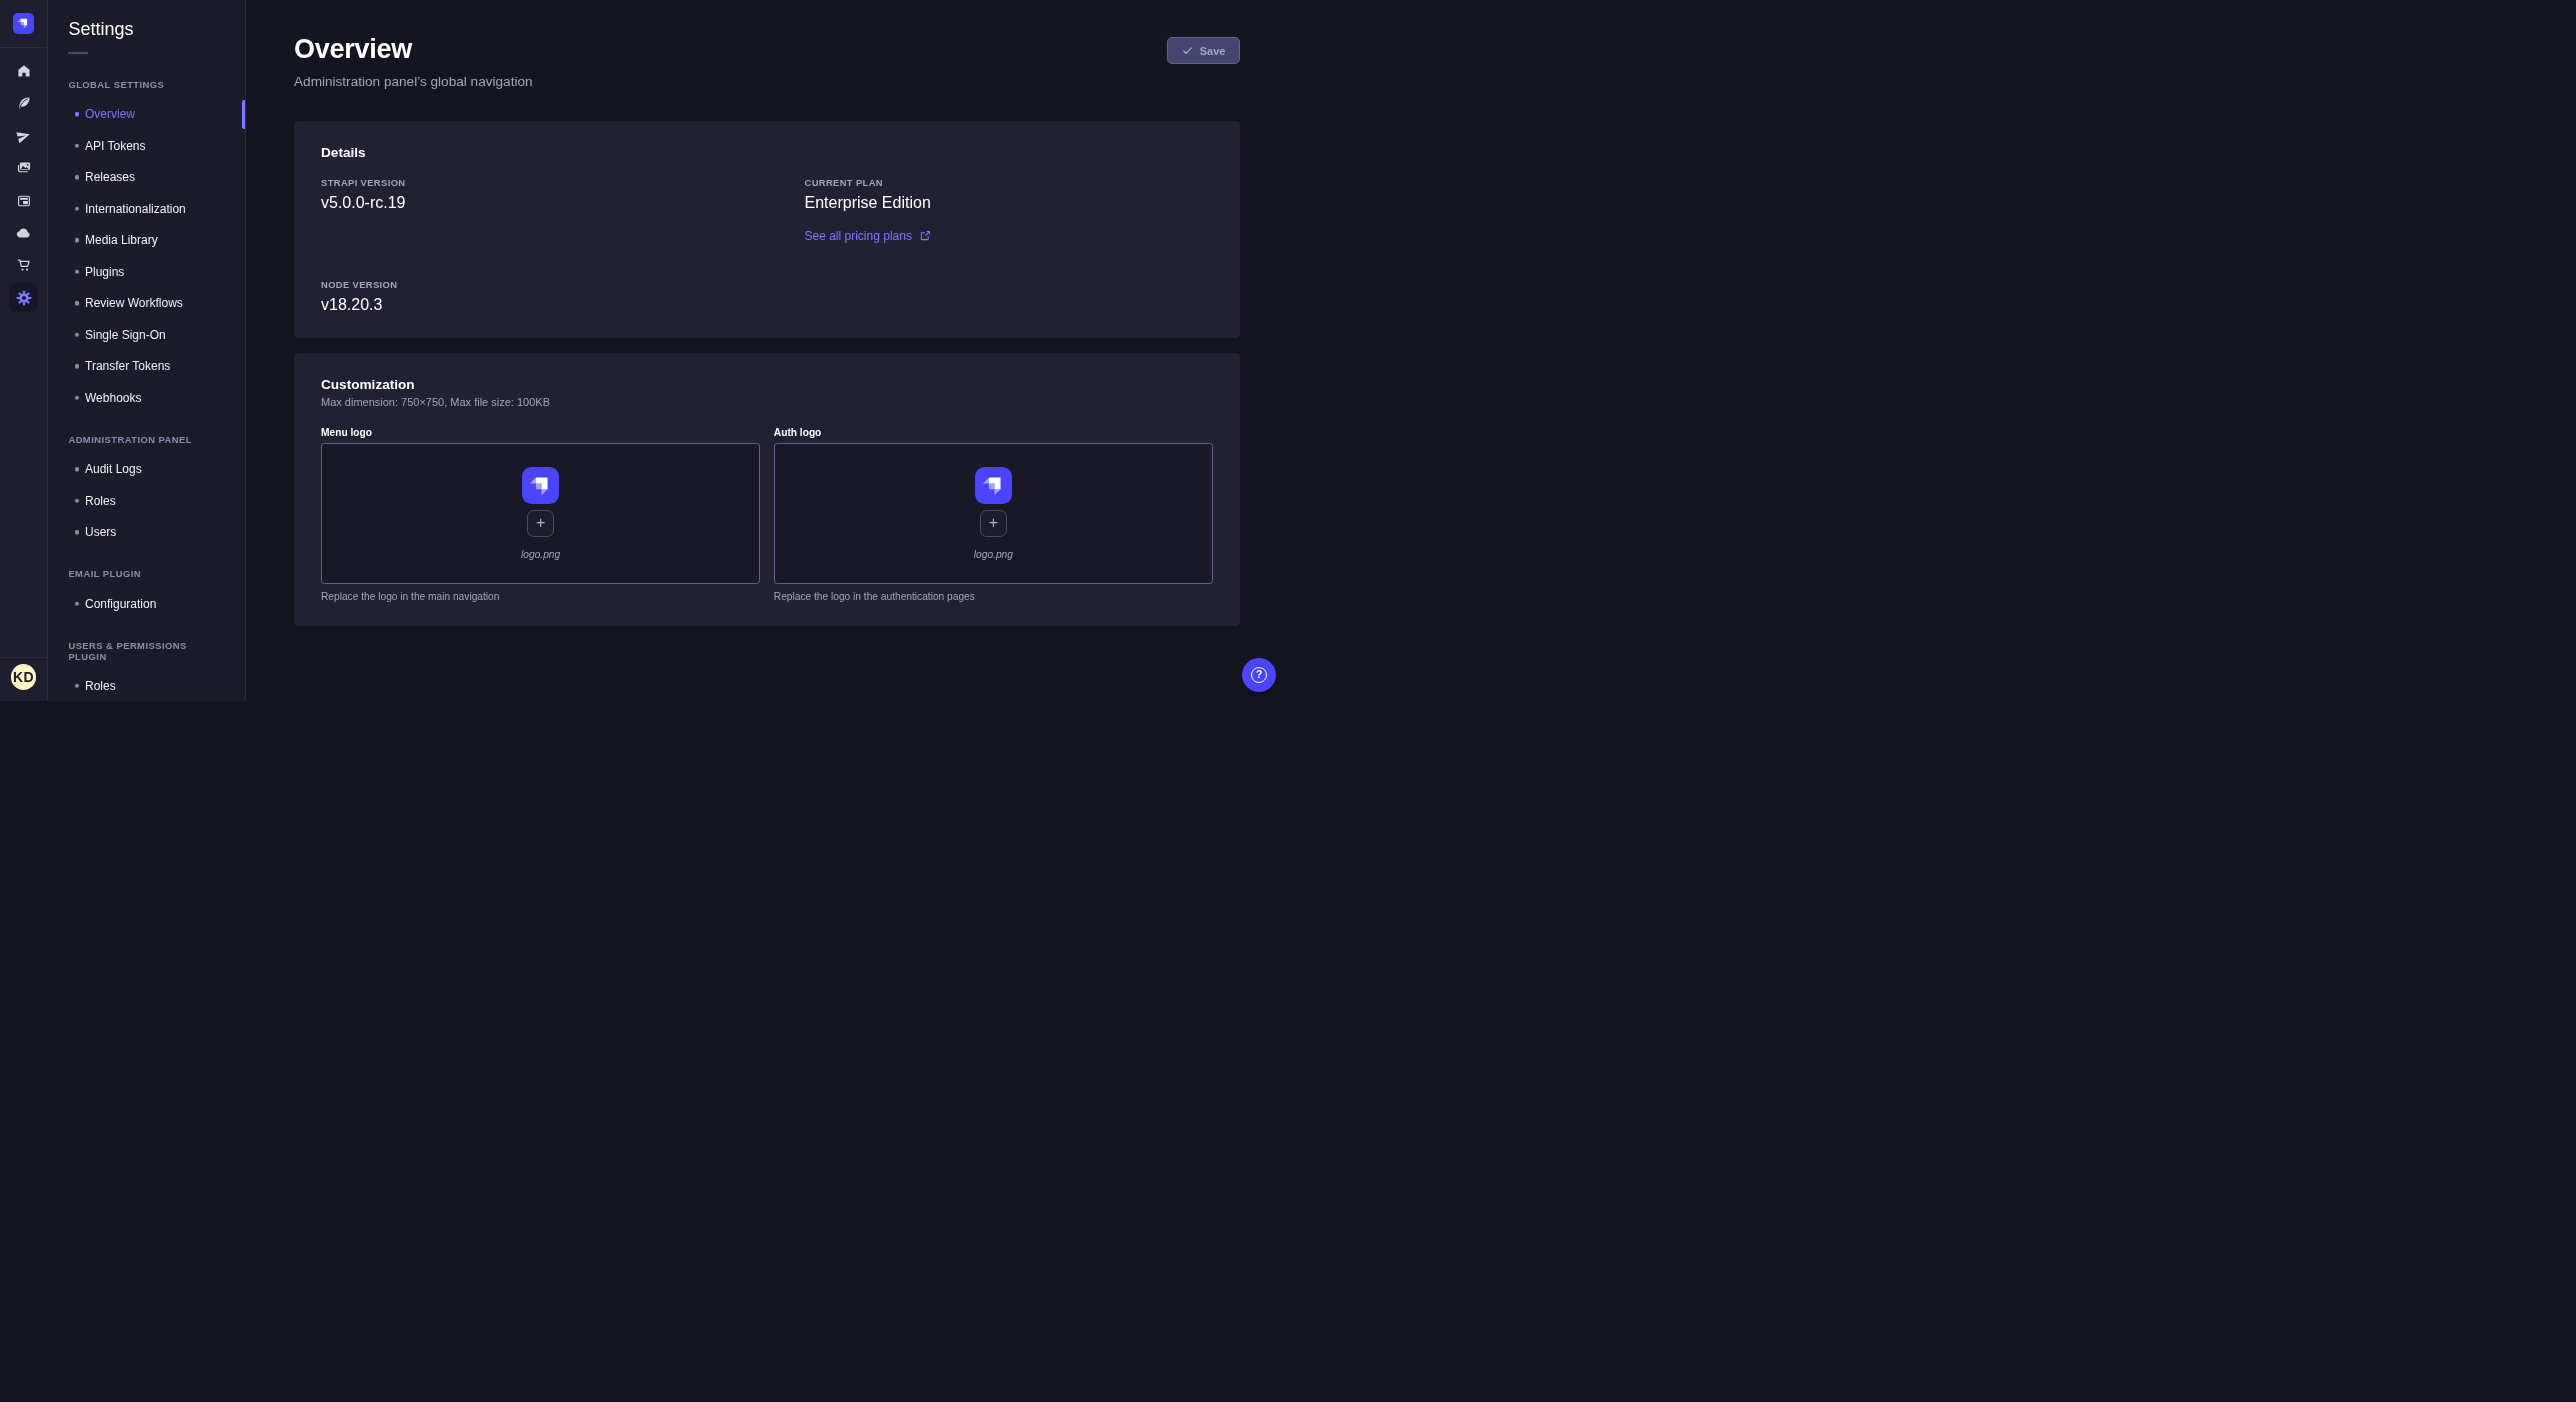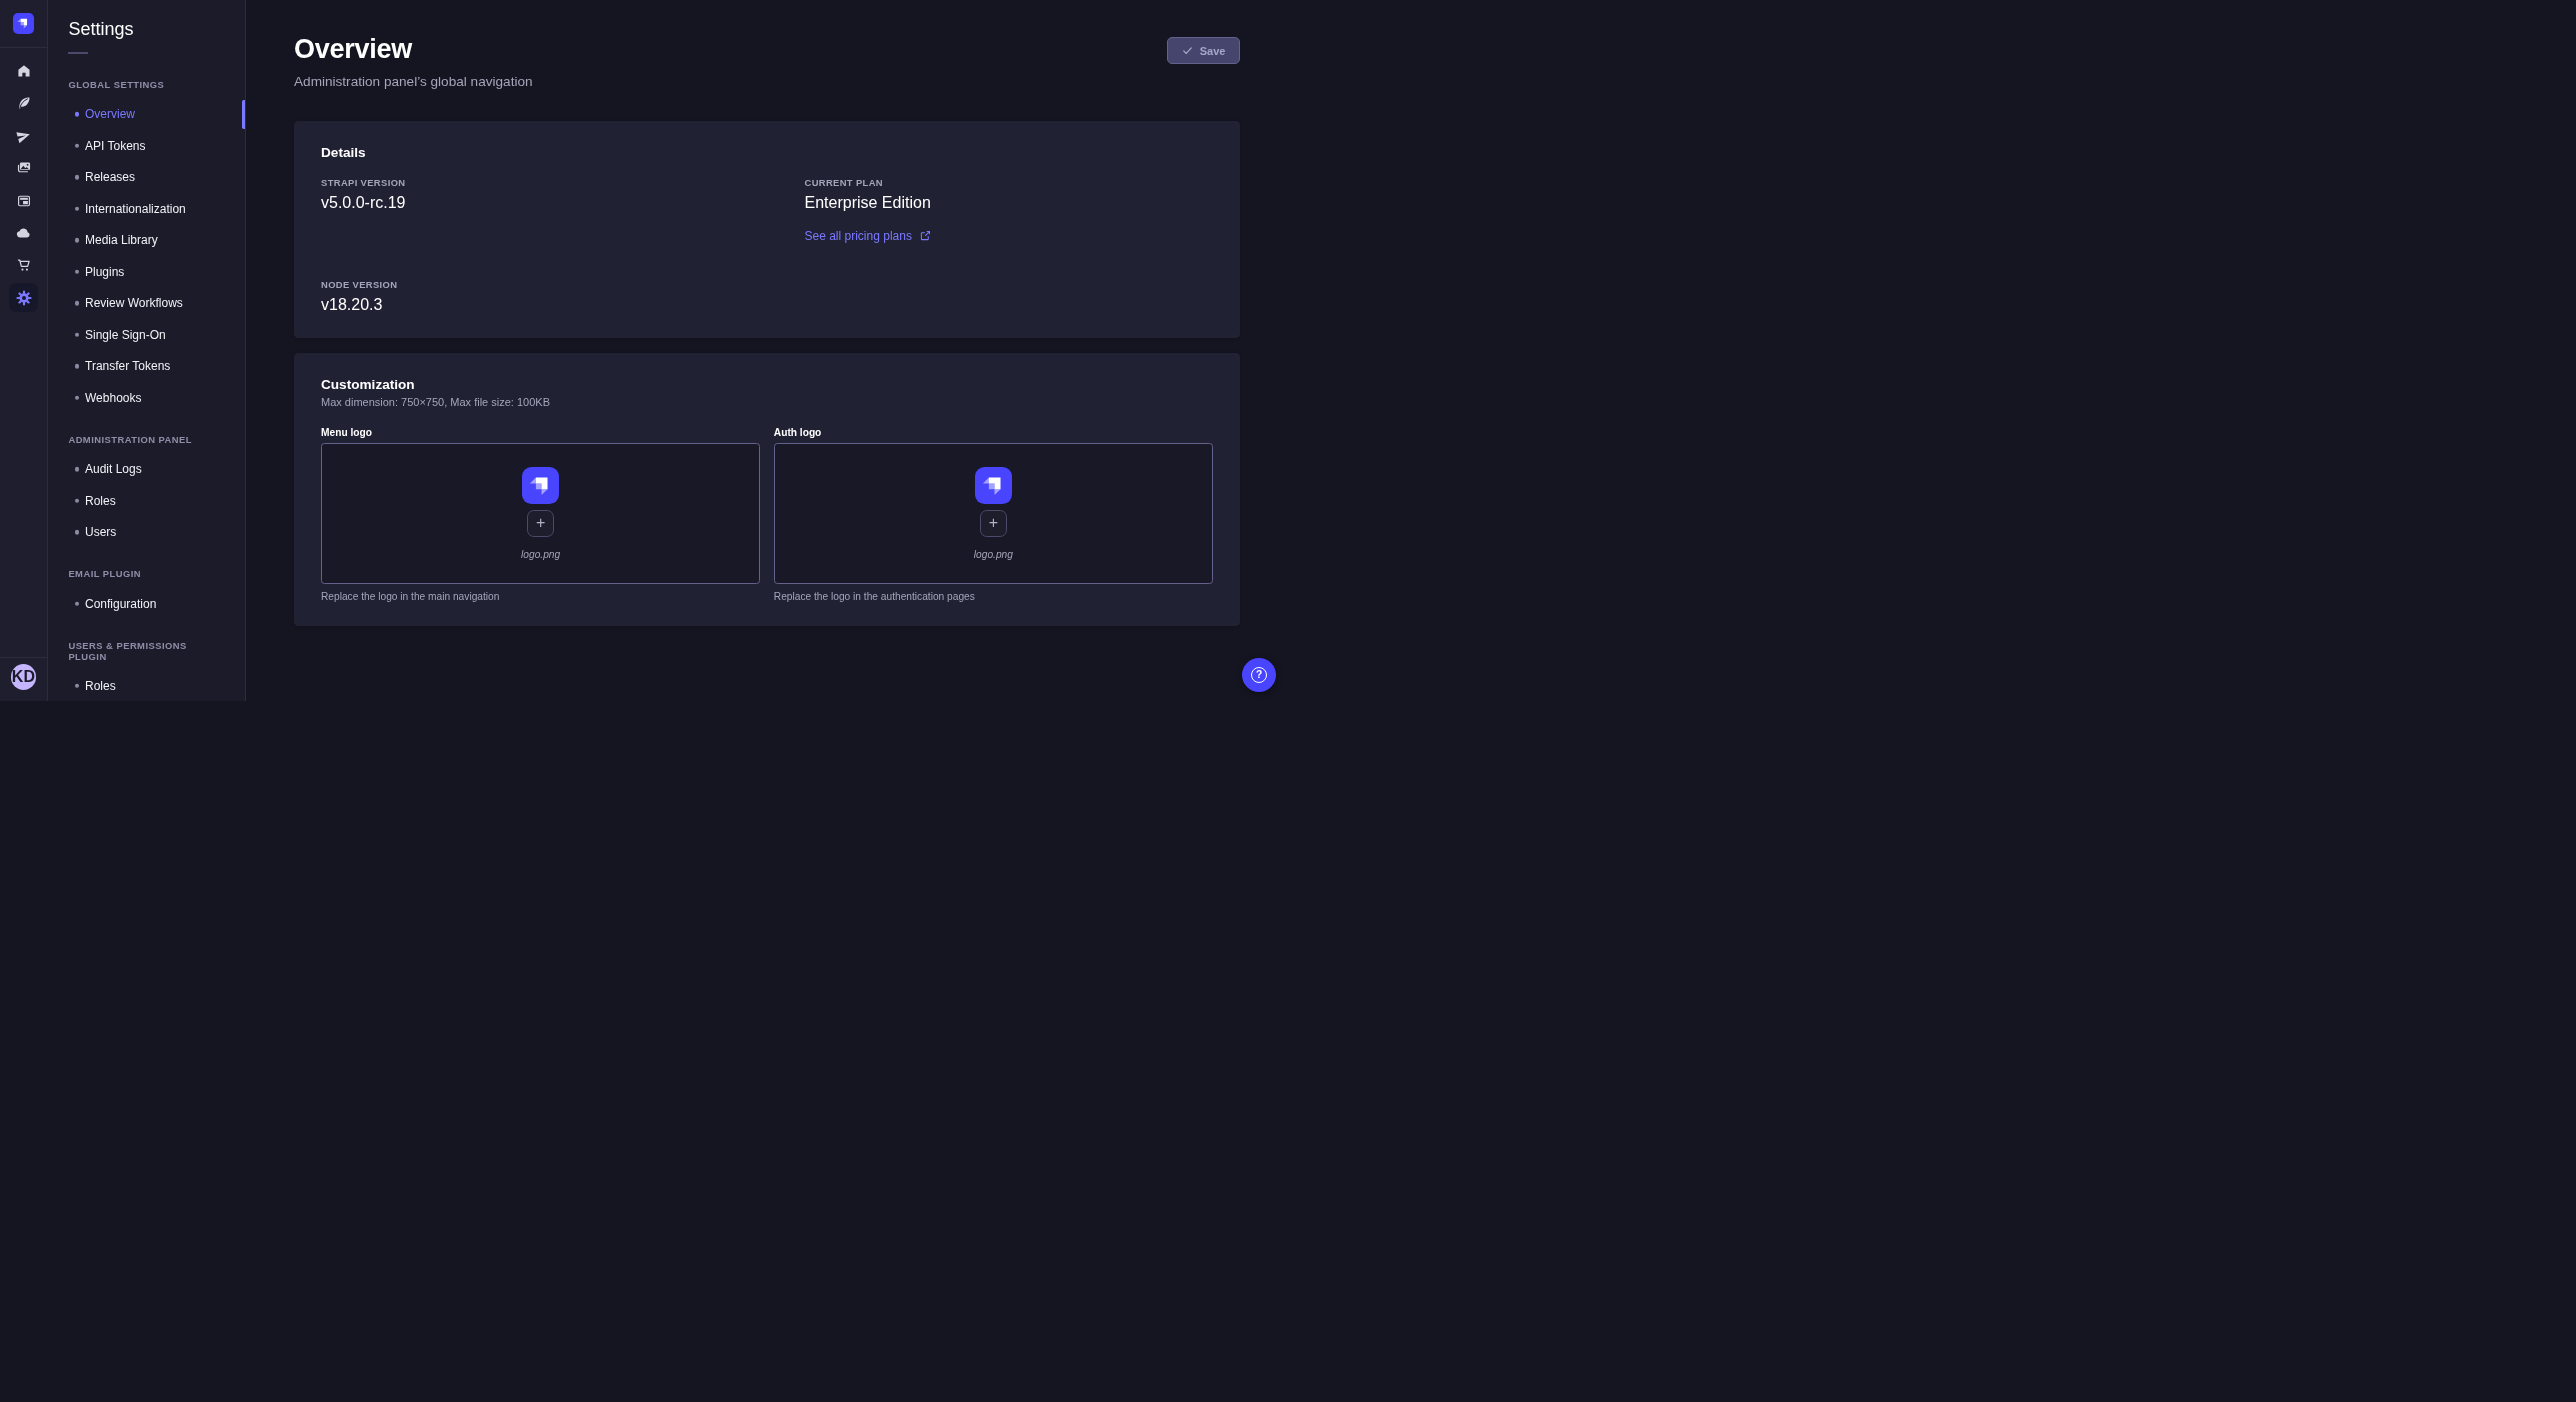"KD" .avatar { background: #c4b5fd -> #fef9c3; font-size: 16px -> 14px }
